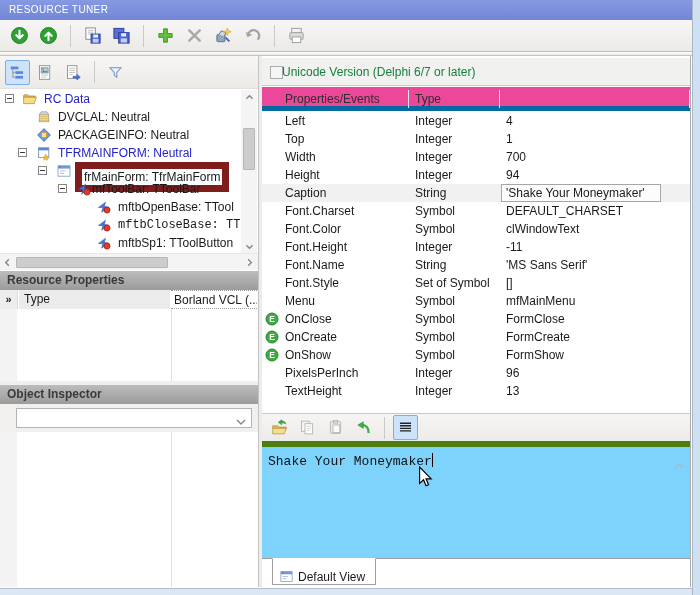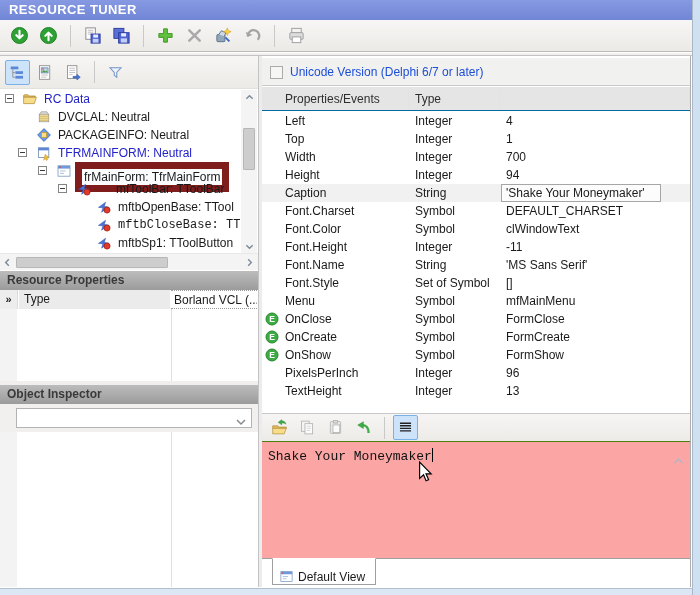"RESOURCE TUNER" .titlebar { font-size: 13px -> 10px; font-weight: bold -> normal }
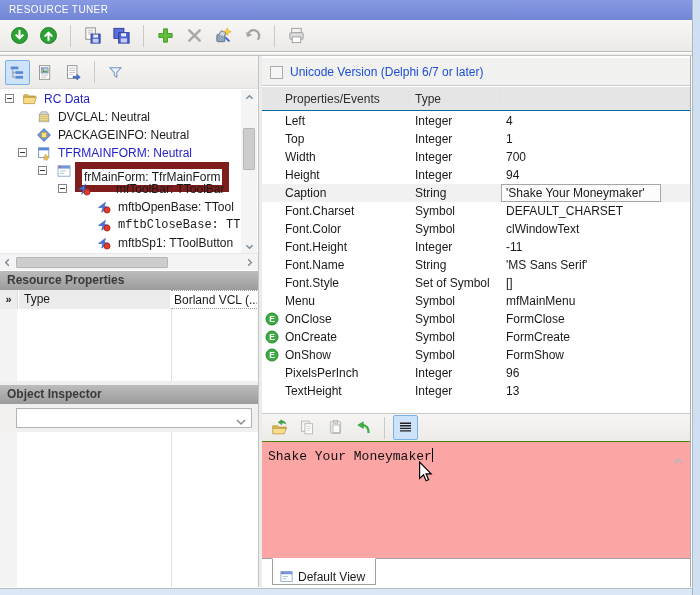"Unicode Version (Delphi 6/7 or" .chk-lbl { color: #1d4ed8 -> #15803d; left: 28px -> 20px }
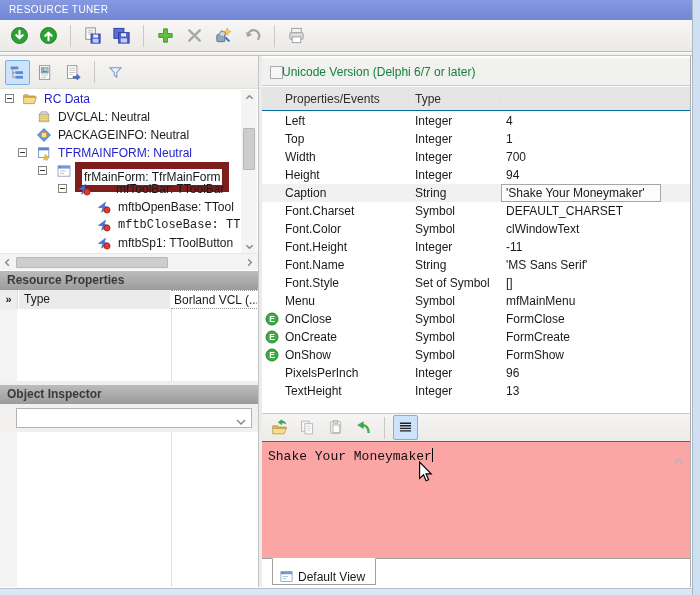"Properties/Events" .grid-header { background: #e5e5e5 -> #ec4899; border-bottom: 1px solid #0369a1 -> 5px solid #0369a1 }
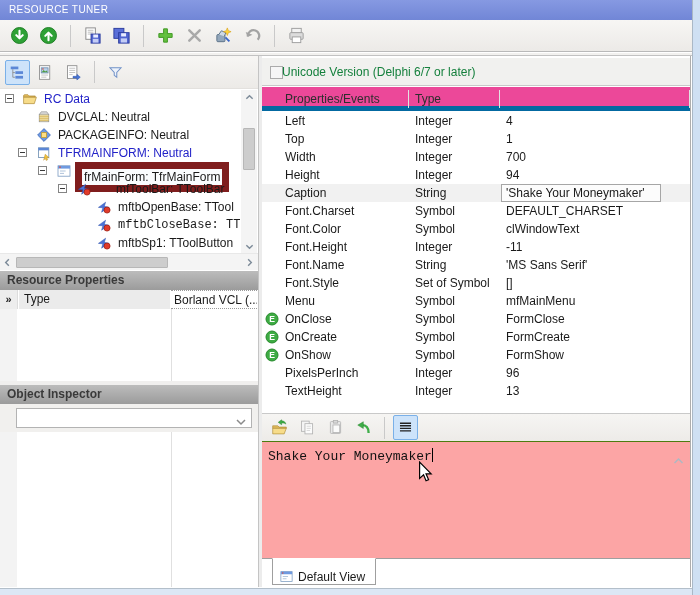"mfToolBar: TToolBar" span.lbl { left: 116px -> 92px }
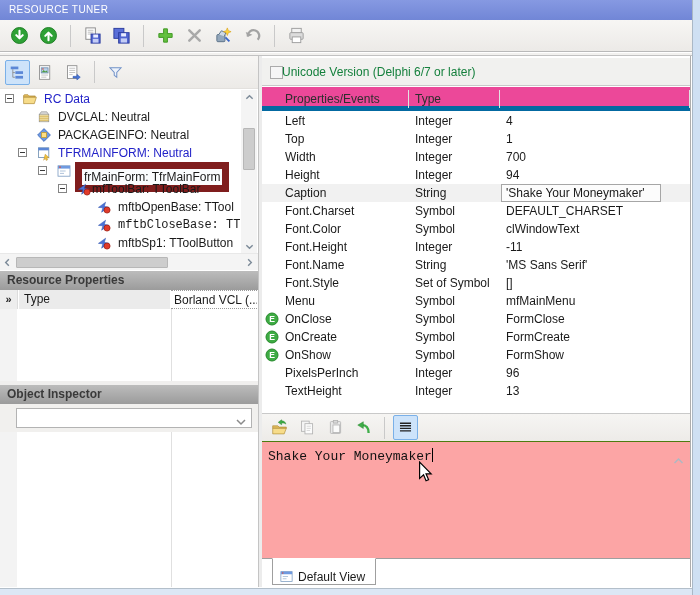"Shake Your Moneymaker" .editor { background: #fca5a5 -> #7dd3fc; border-top: 1px solid #4d7c0f -> 6px solid #4d7c0f }
